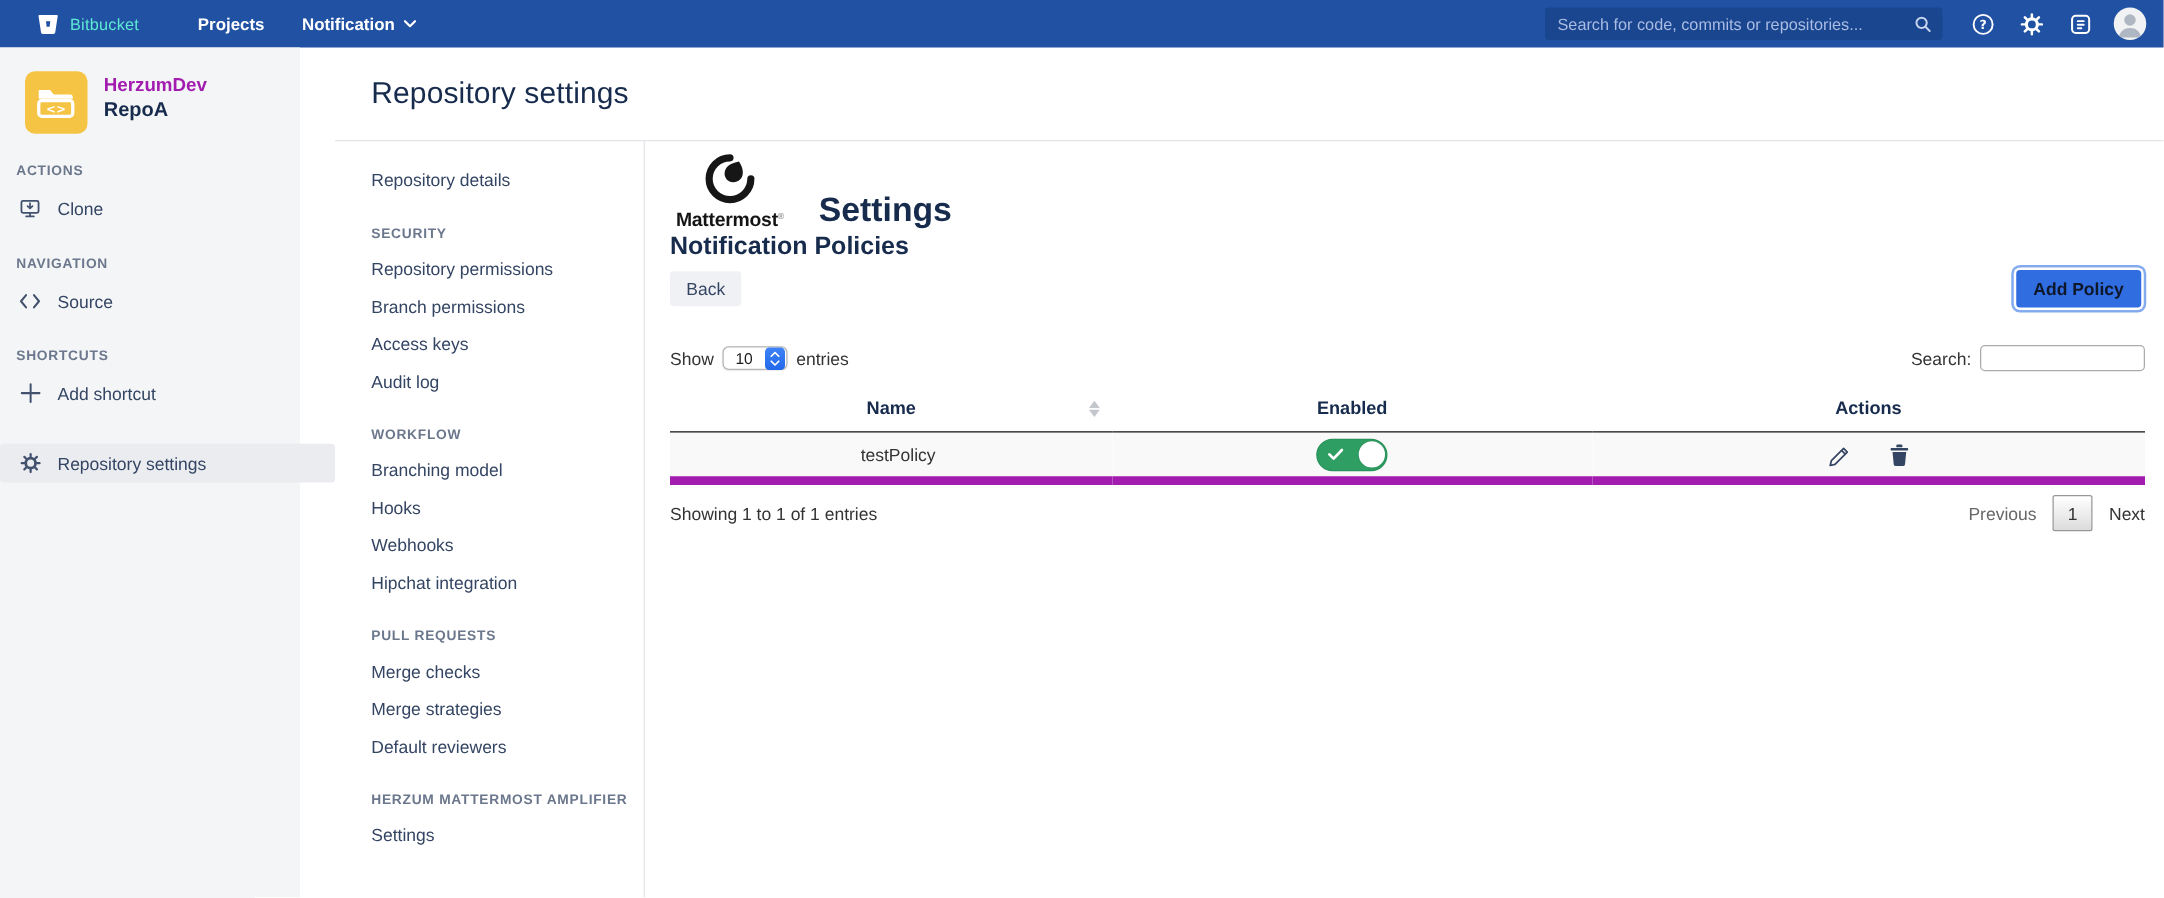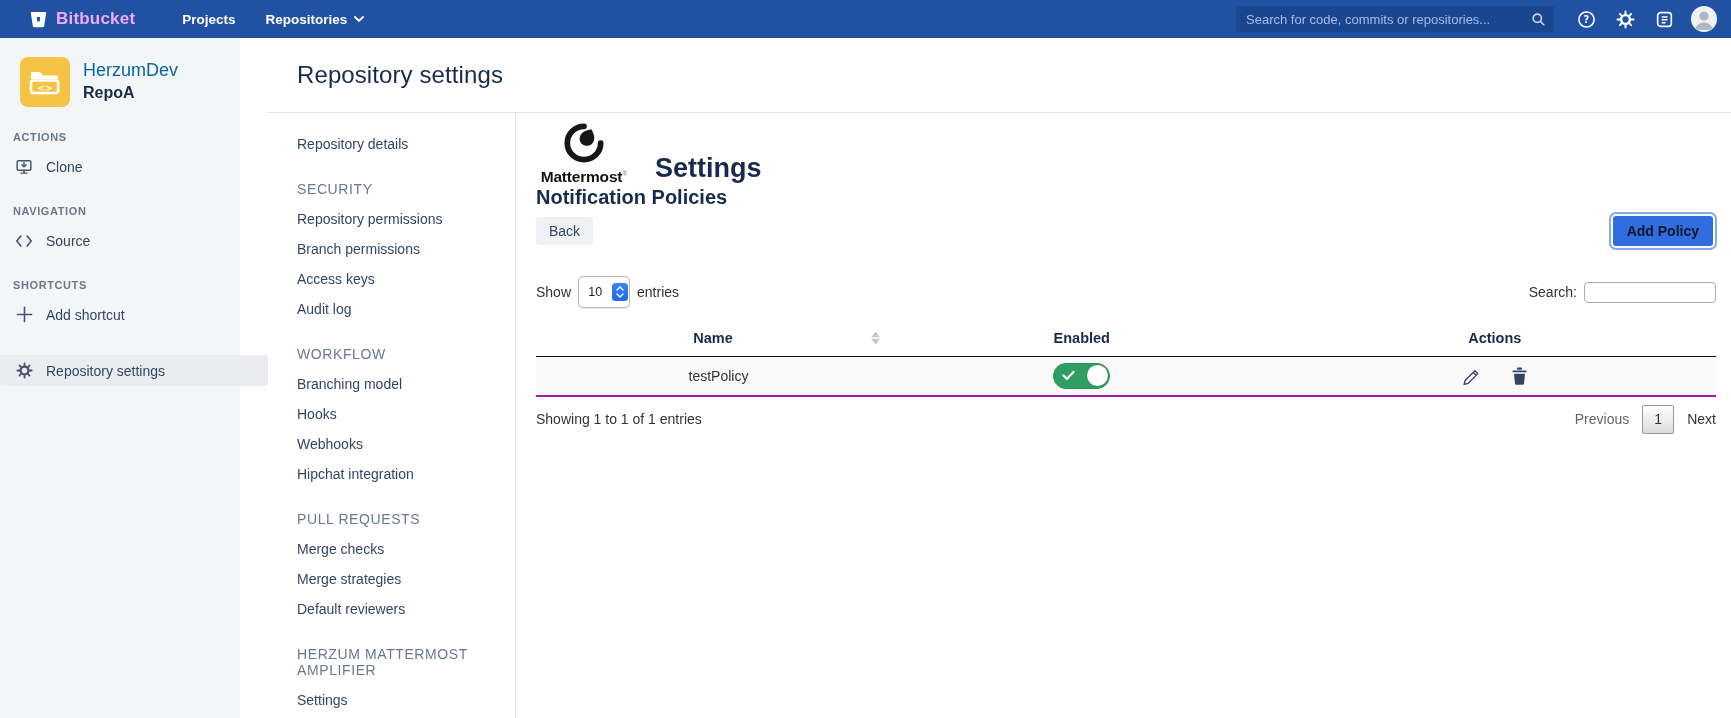"Bitbucket" .brand-label { color: #f0abfc -> #5eead4; font-size: 17px -> 13px; font-weight: 700 -> 400 }
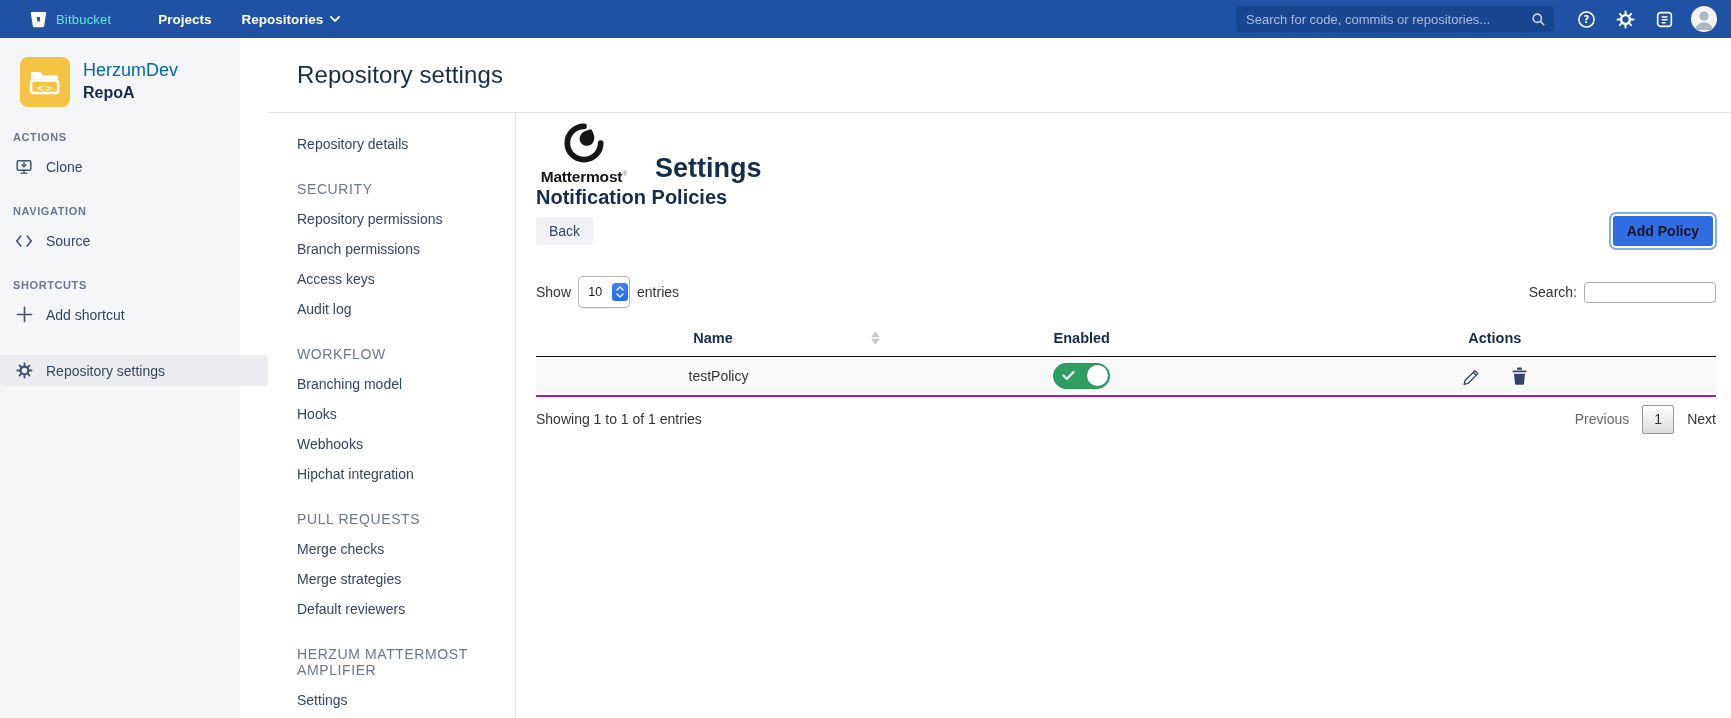"Repositories" span { text: Repositories -> Notification }
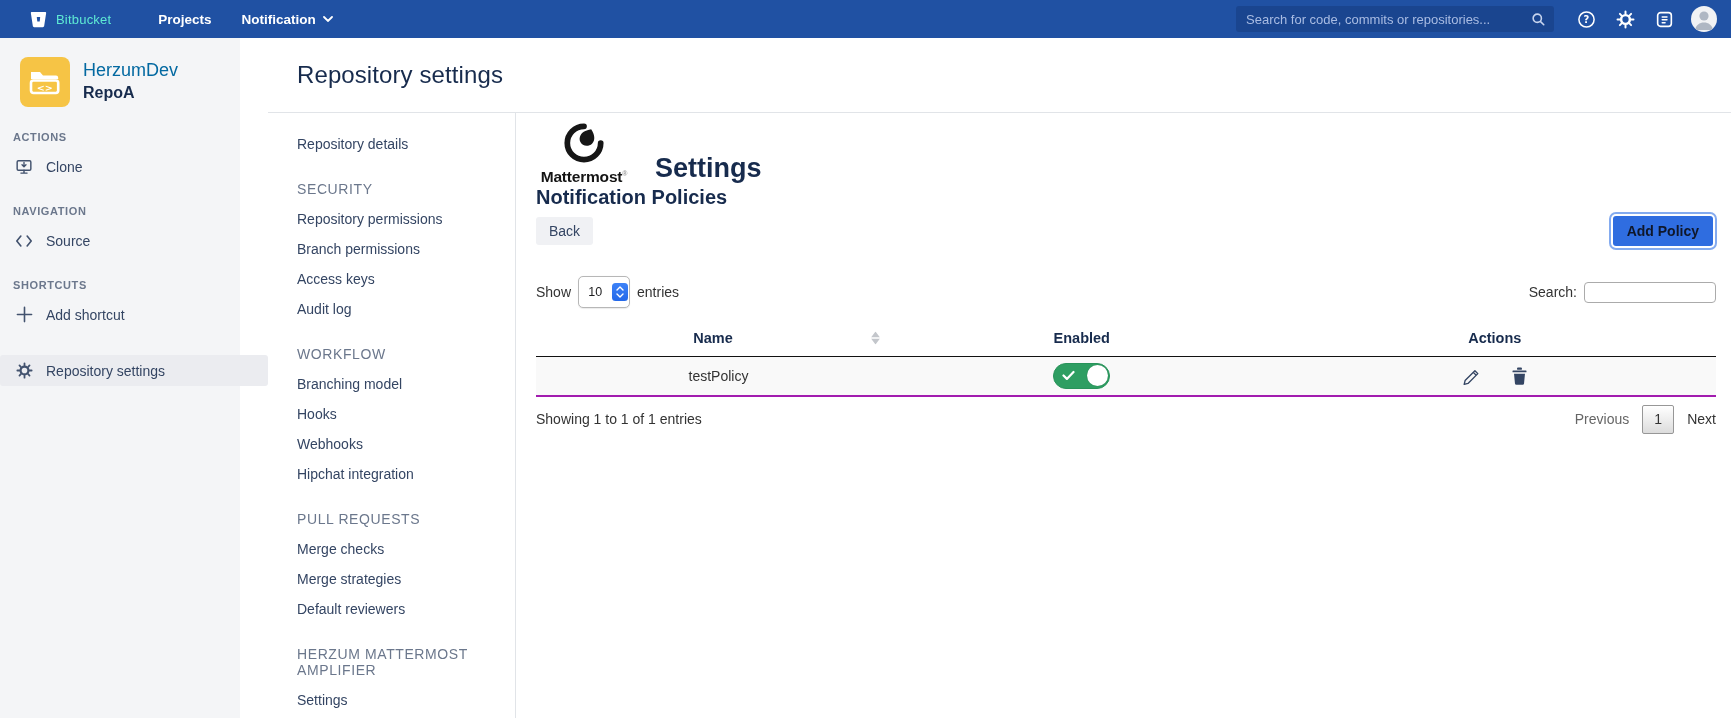"HerzumDev" .project-link { color: #0369a1 -> #a21caf; font-size: 18px -> 15px; font-weight: none -> bold }
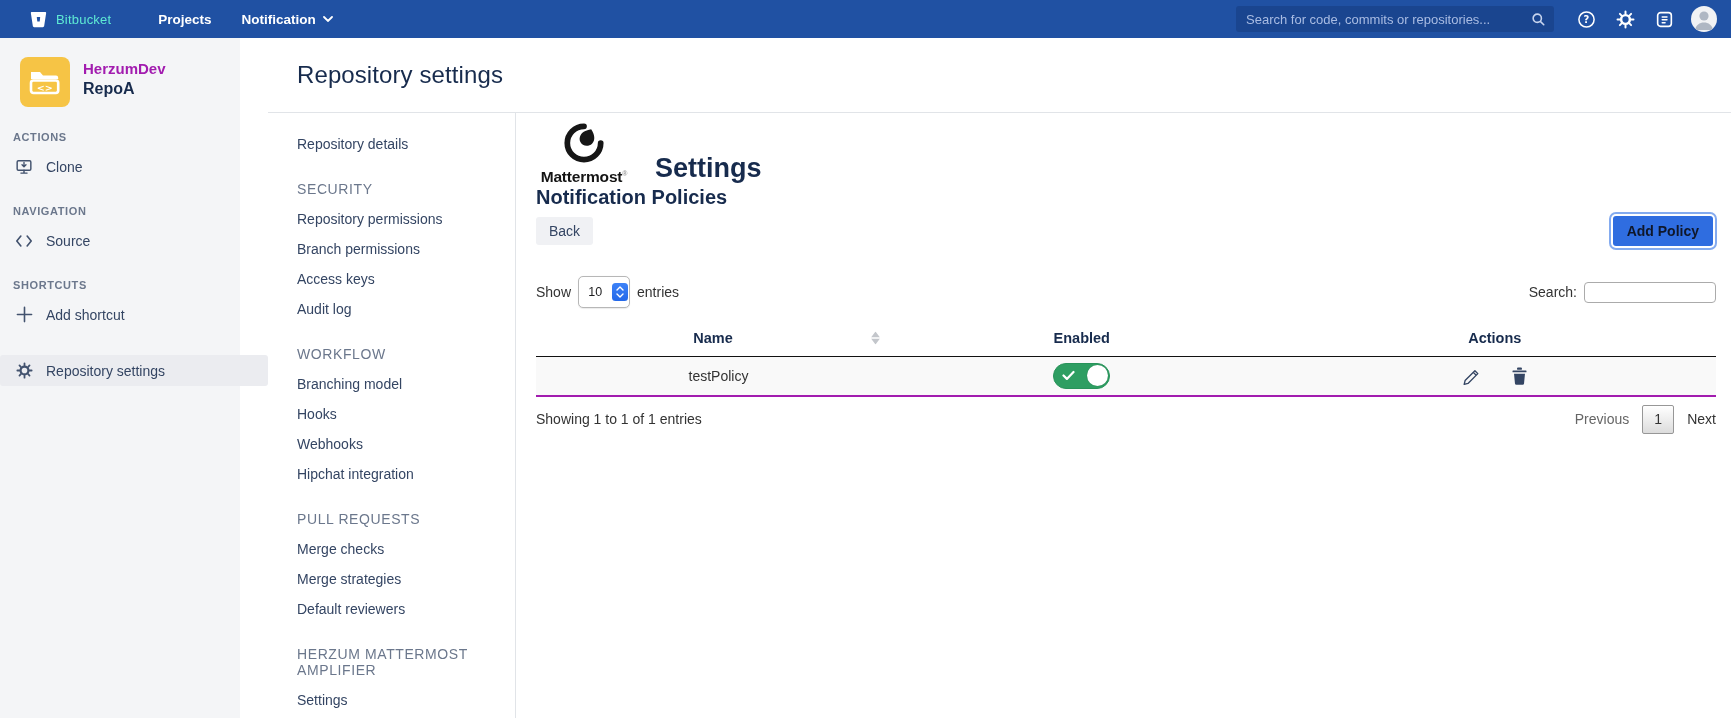"SECURITY" .menu-group-header { font-size: 14px -> 11px; font-weight: 400 -> 700 }
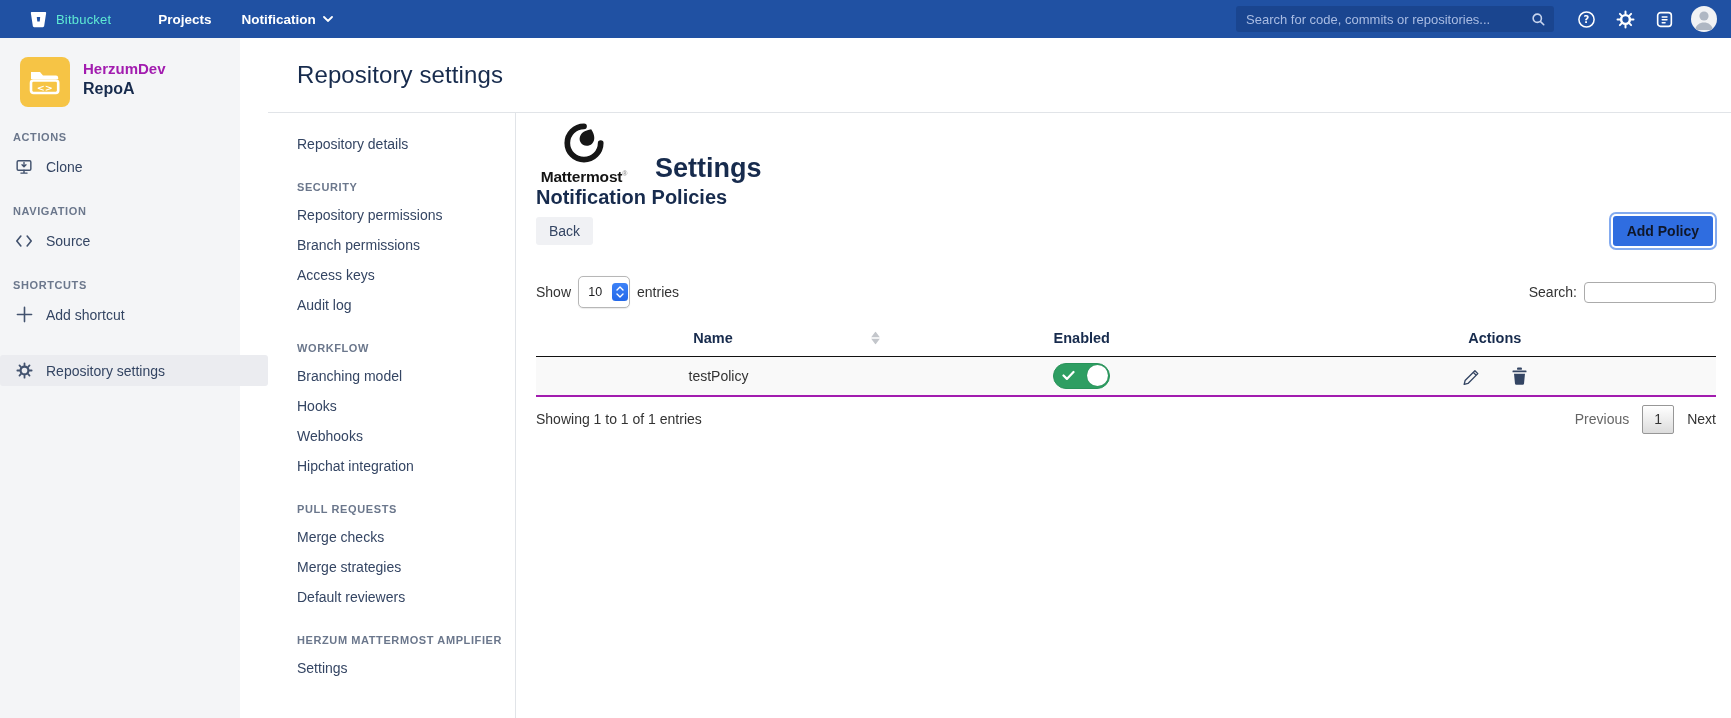"10" .page-size { height: 32px -> 19px }
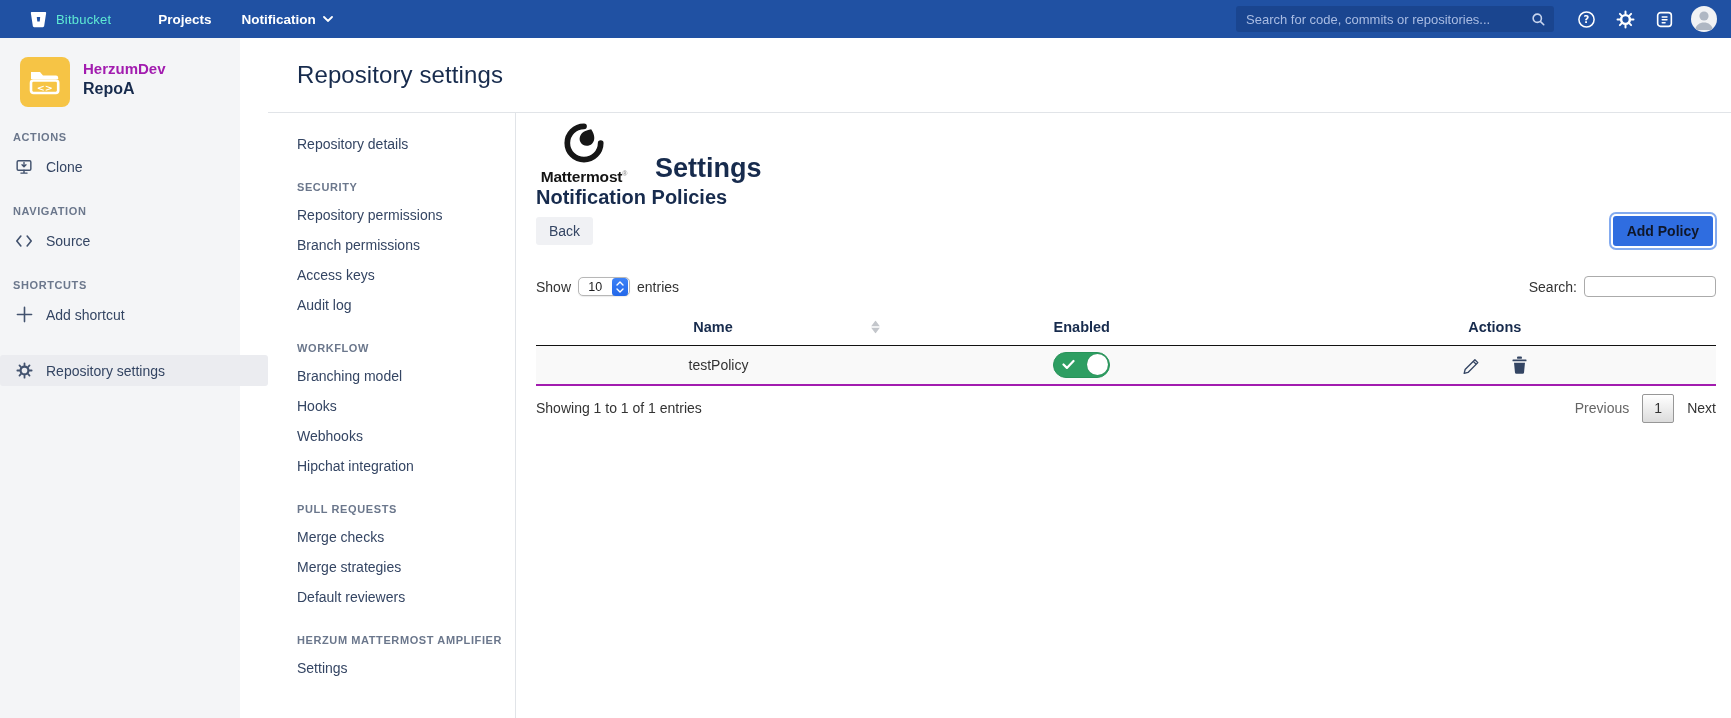"Name" table.policies { border-bottom: 2px solid #a21caf -> 7px solid #a21caf }
